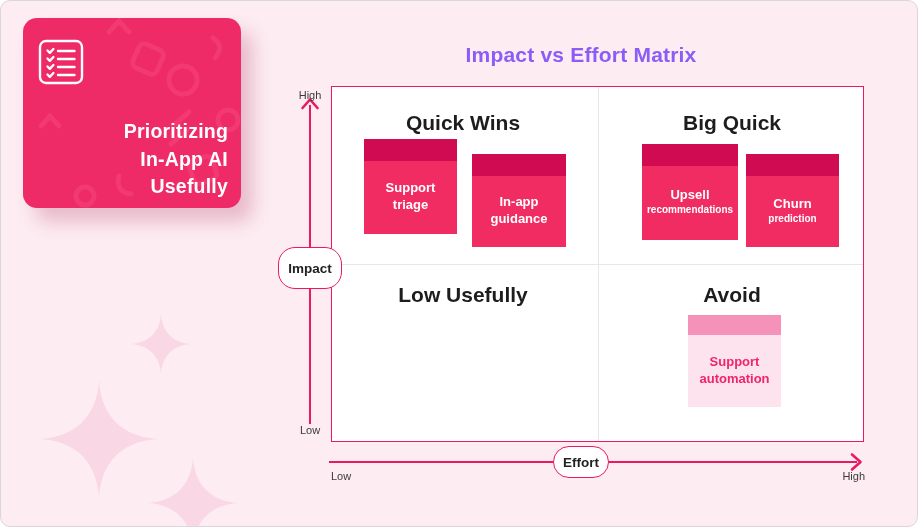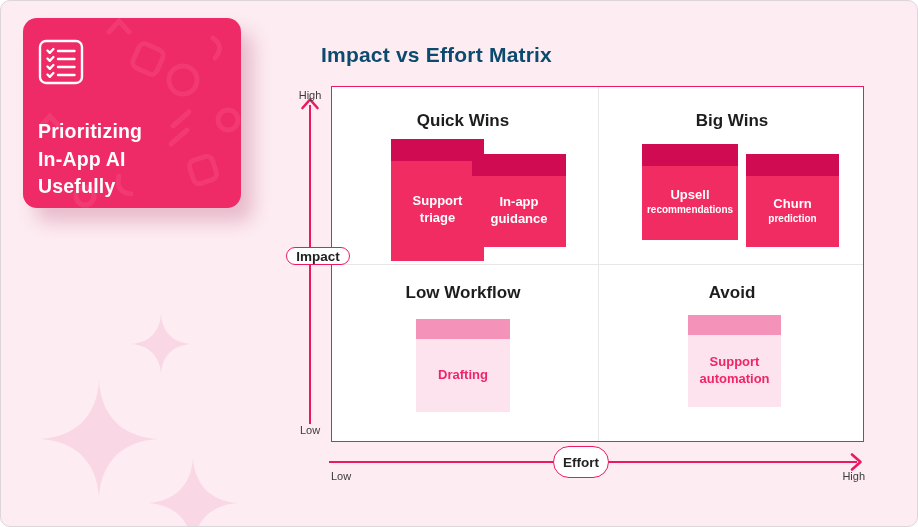"Impact vs Effort Matrix" .chart-title { color: #0c4a6e -> #8b5cf6; text-align: none -> center }
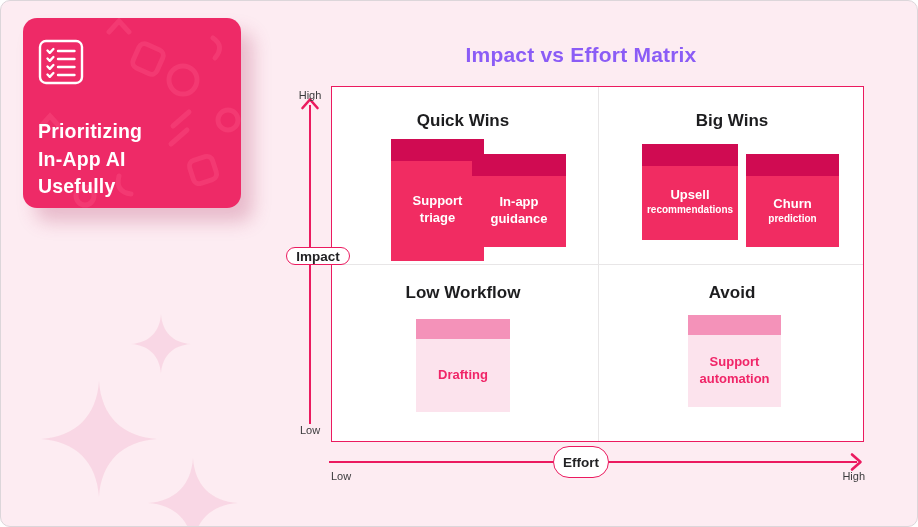"Prioritizing" .card-title { text-align: none -> right }
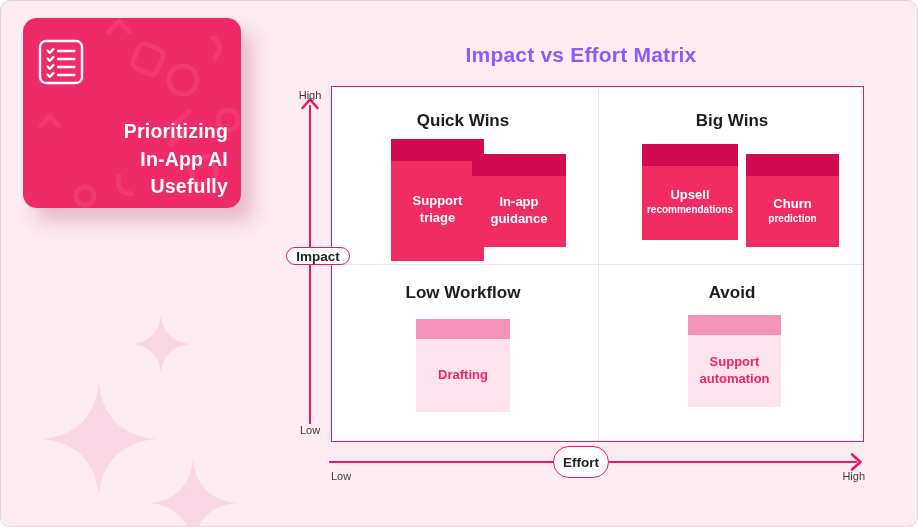"Quick Wins" .q-label { font-size: 17px -> 21px }
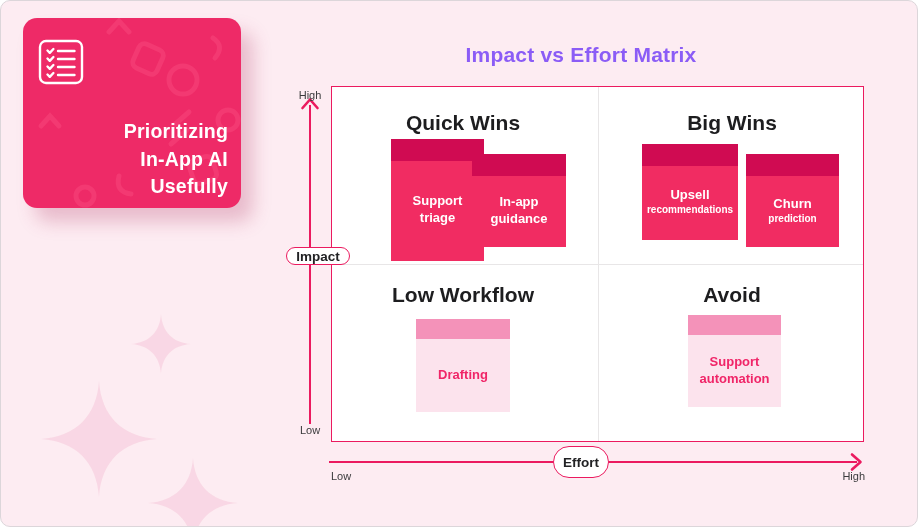"Big Wins" div.q-label { text: Wins -> Quick }
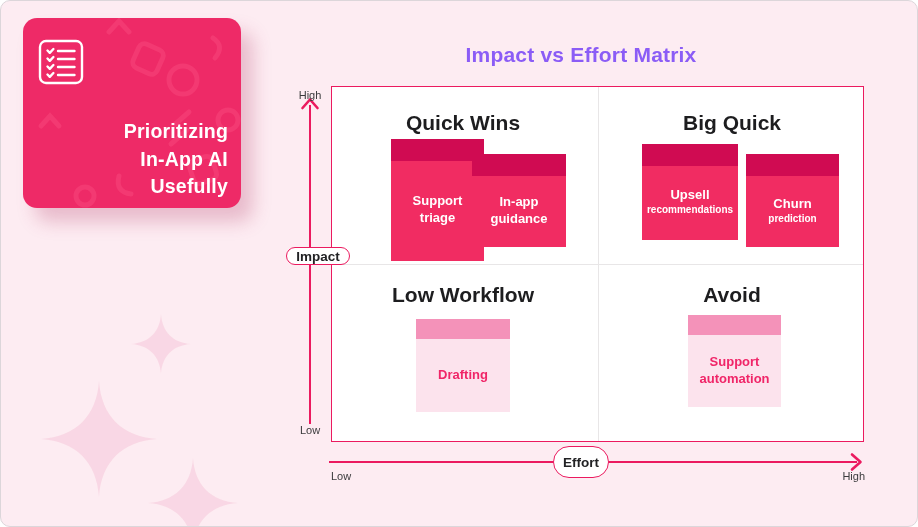"Support triage" .n-support { height: 122px -> 95px; margin-left: 27px -> none }
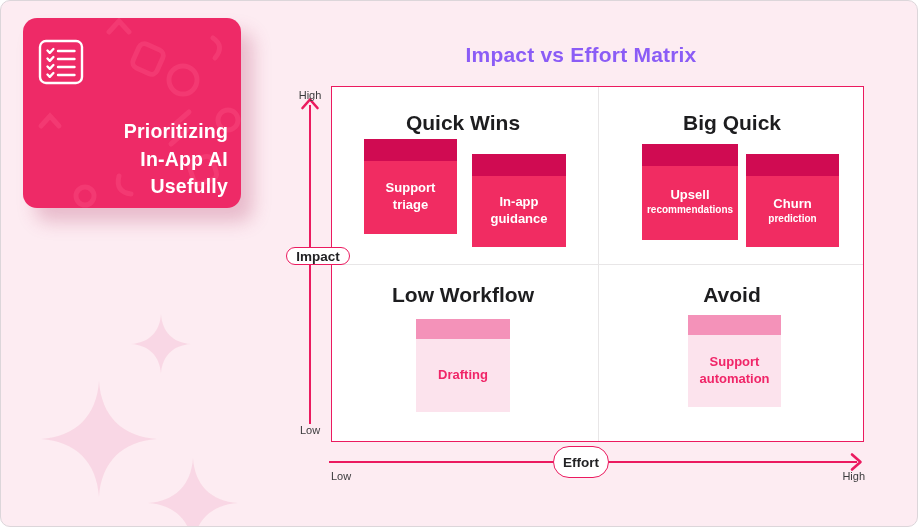"Impact" .pill-impact { height: 18px -> 42px; left: 285px -> 277px }
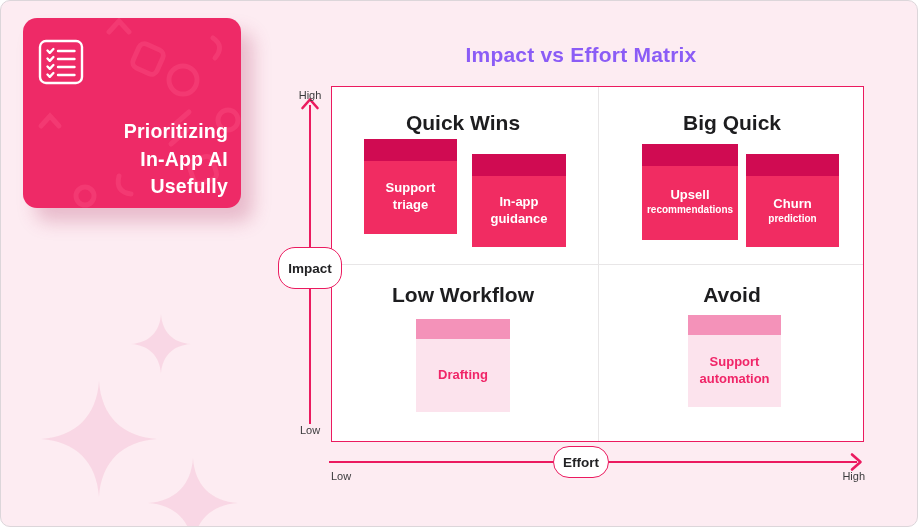"Low Workflow" div.q-label { text: Workflow -> Usefully }
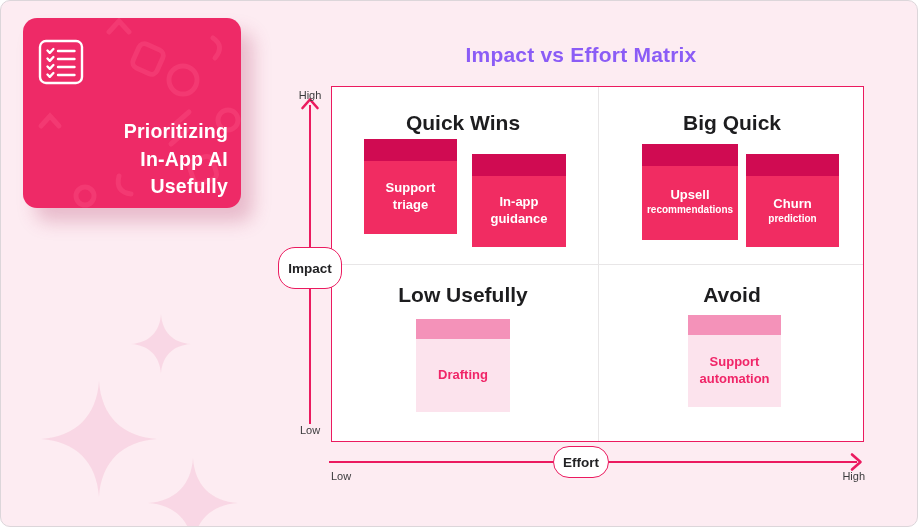"Drafting" div.note { html: <div> <div></div> <div>Drafting</div> </div> -> none }
